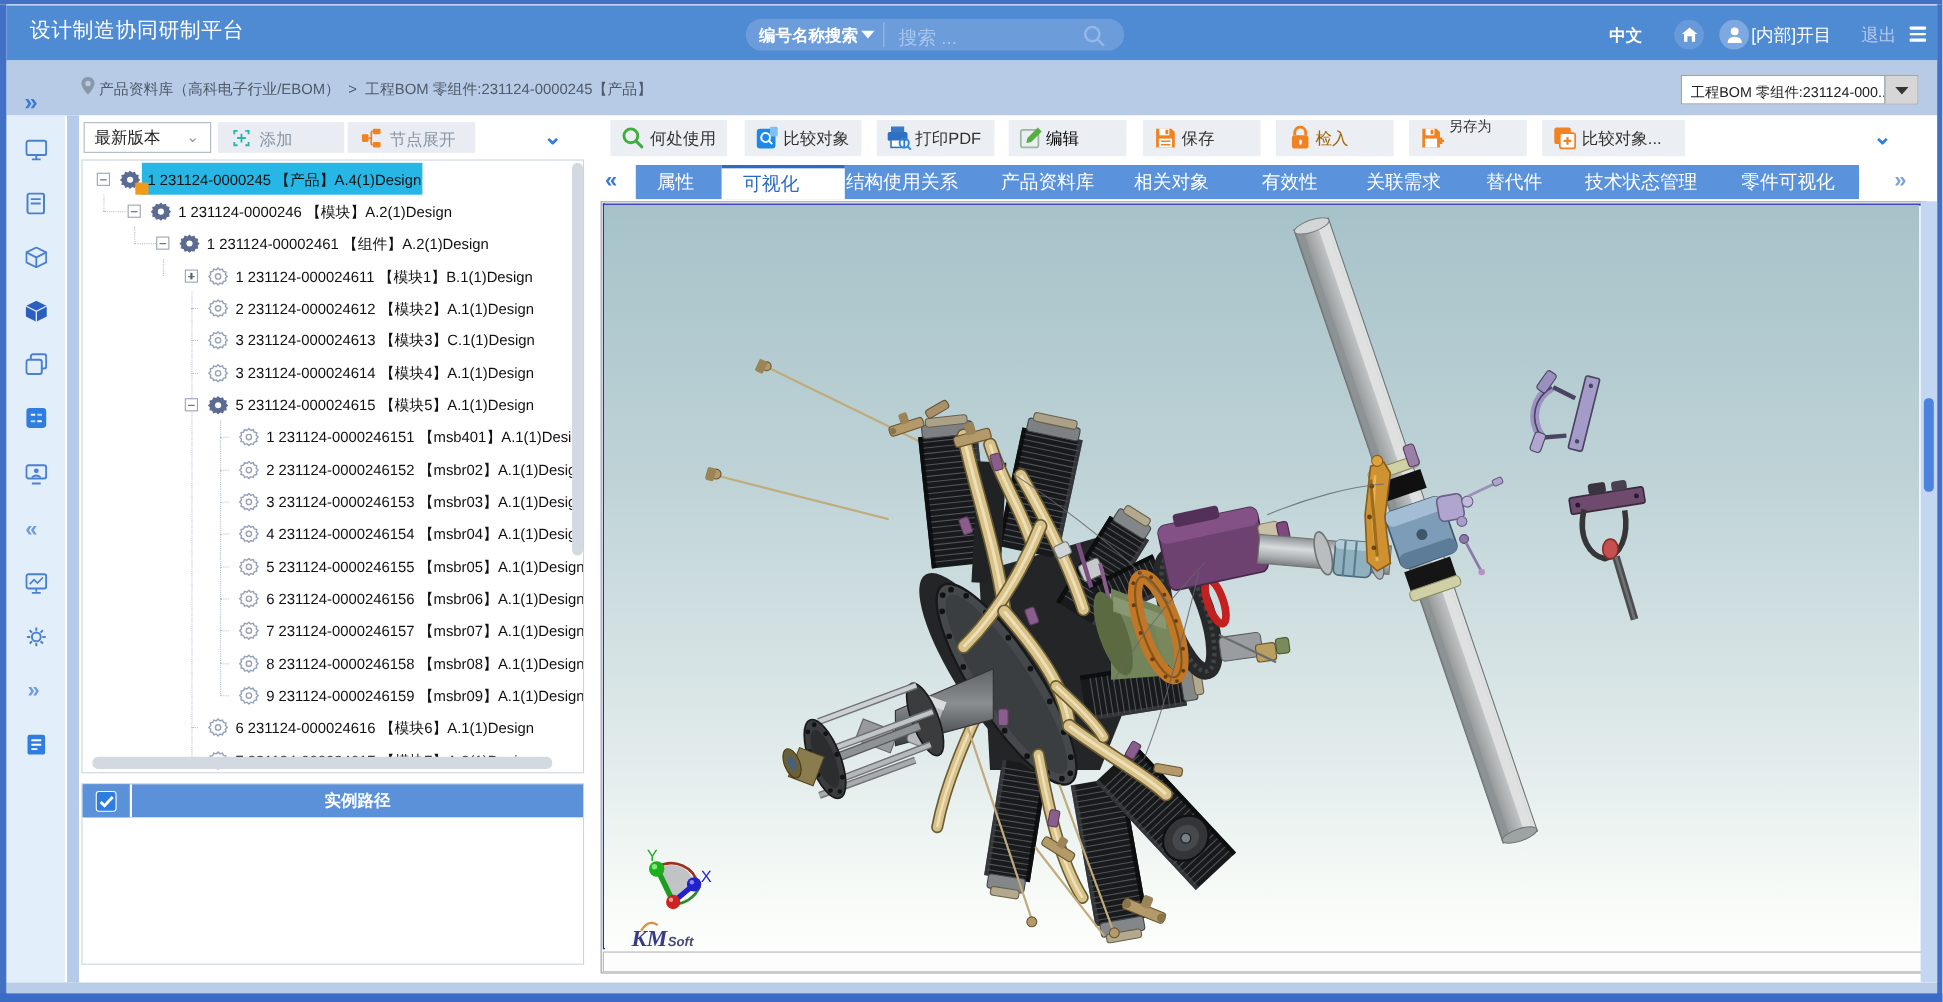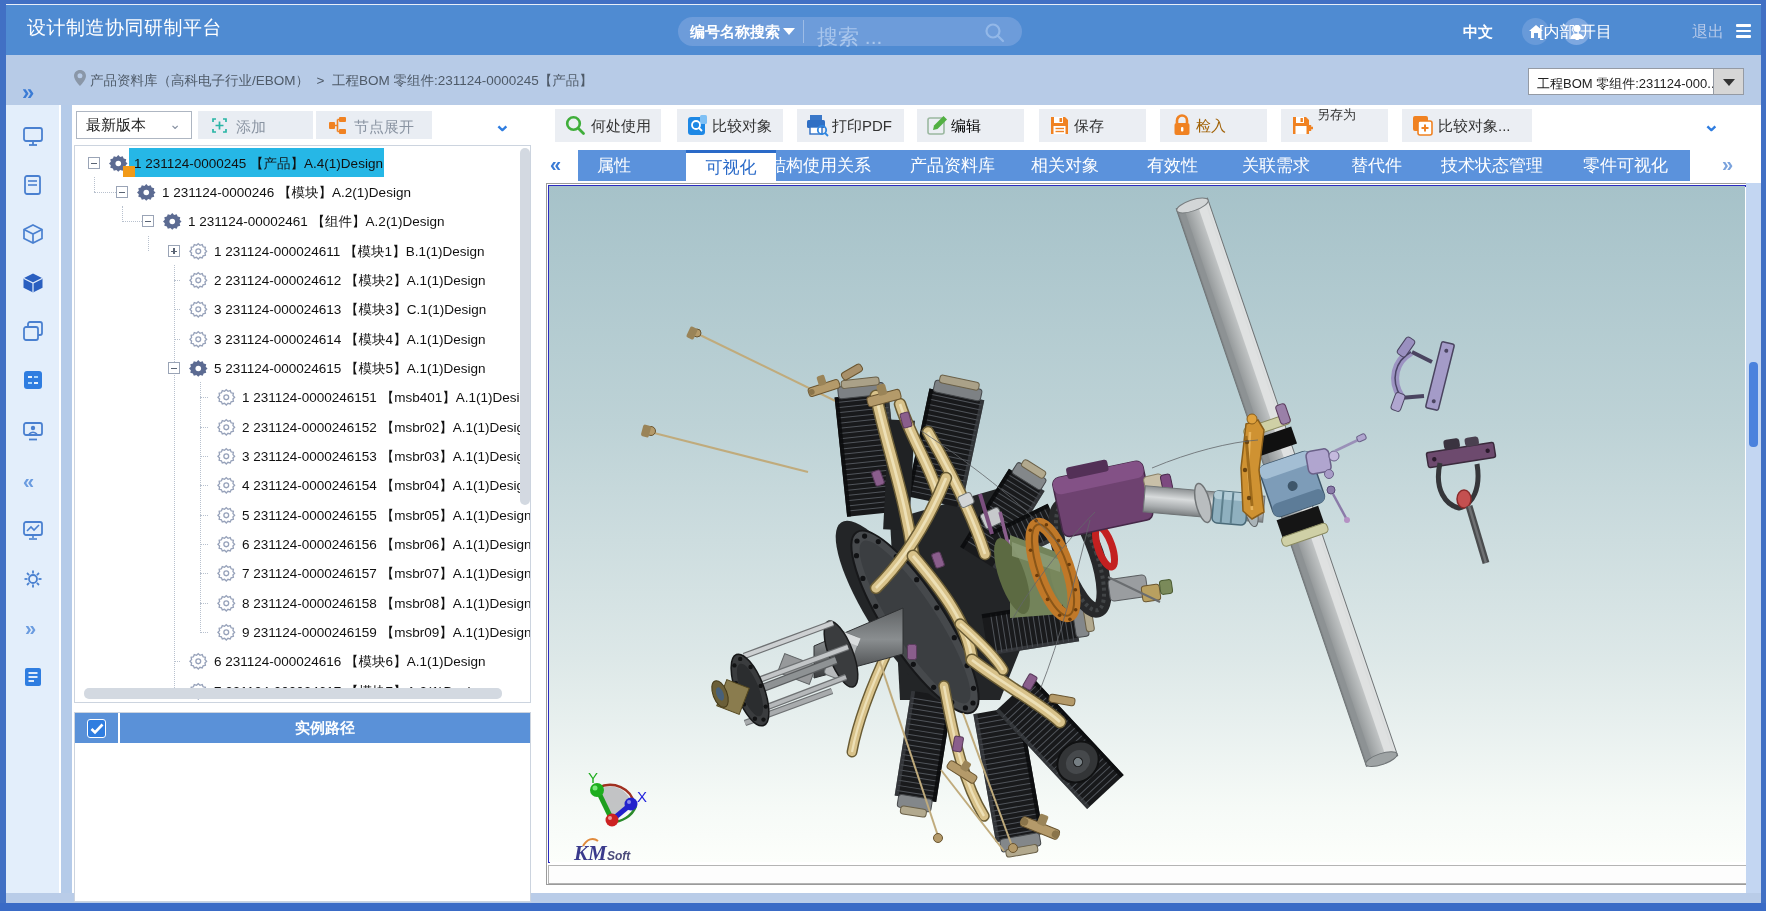"搜索 ..." #searchph { font-size: 21px -> 17px }
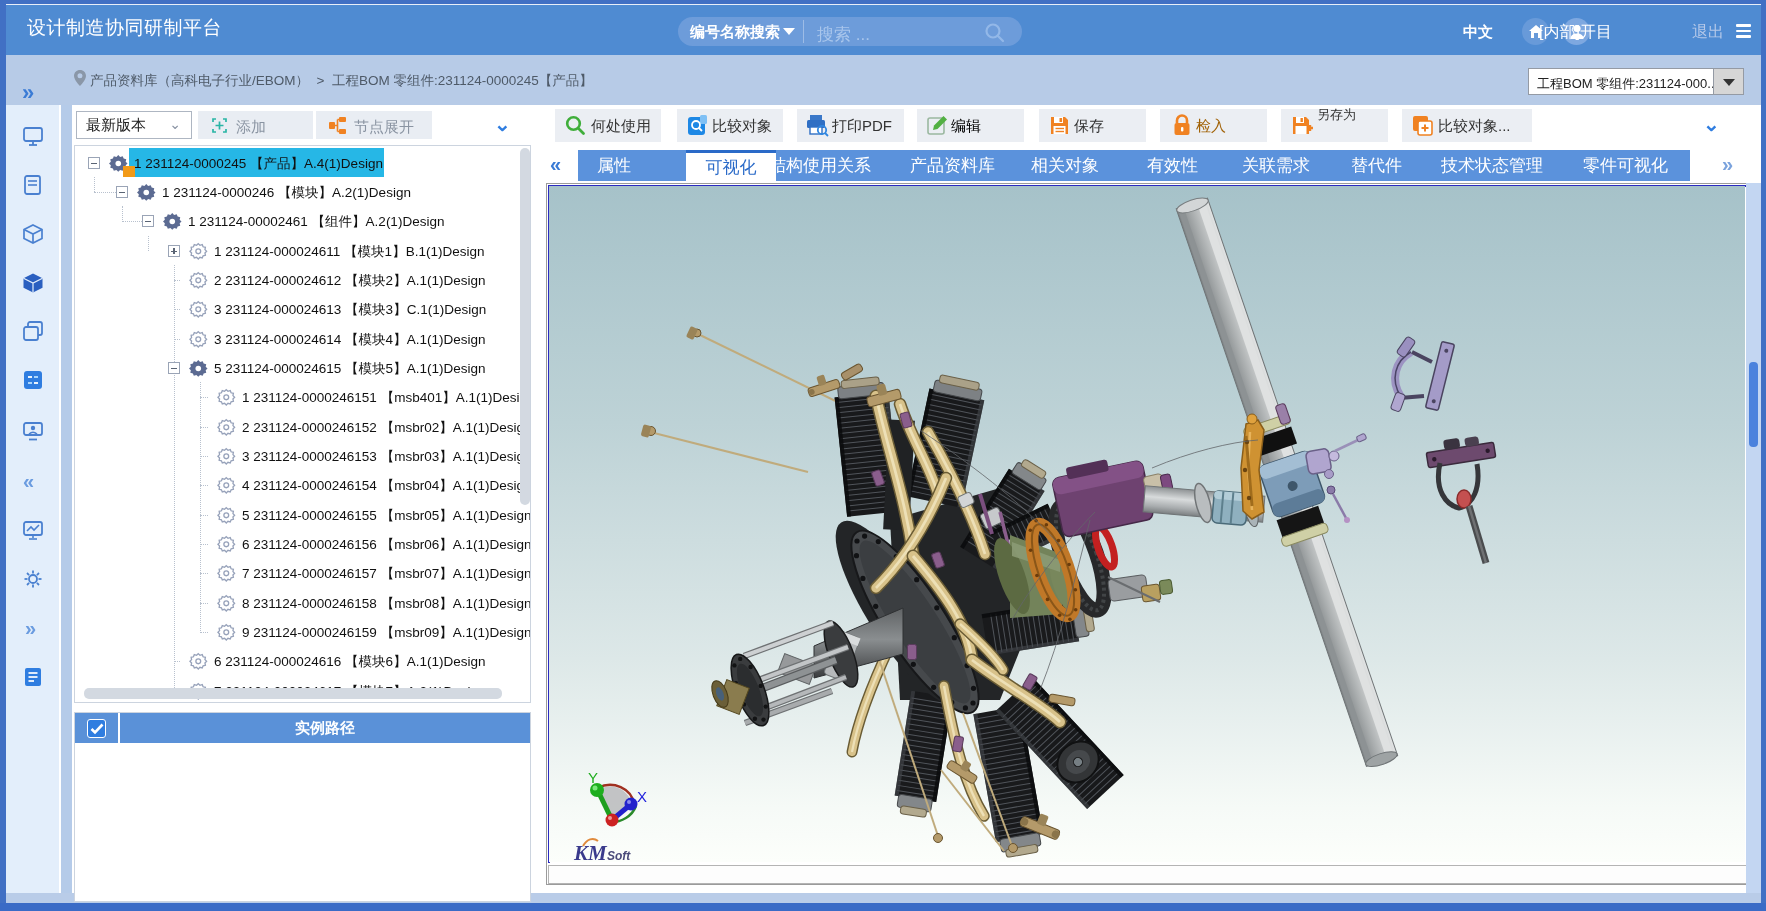"[内部]开目" #neibu { left: 1539px -> 1592px }
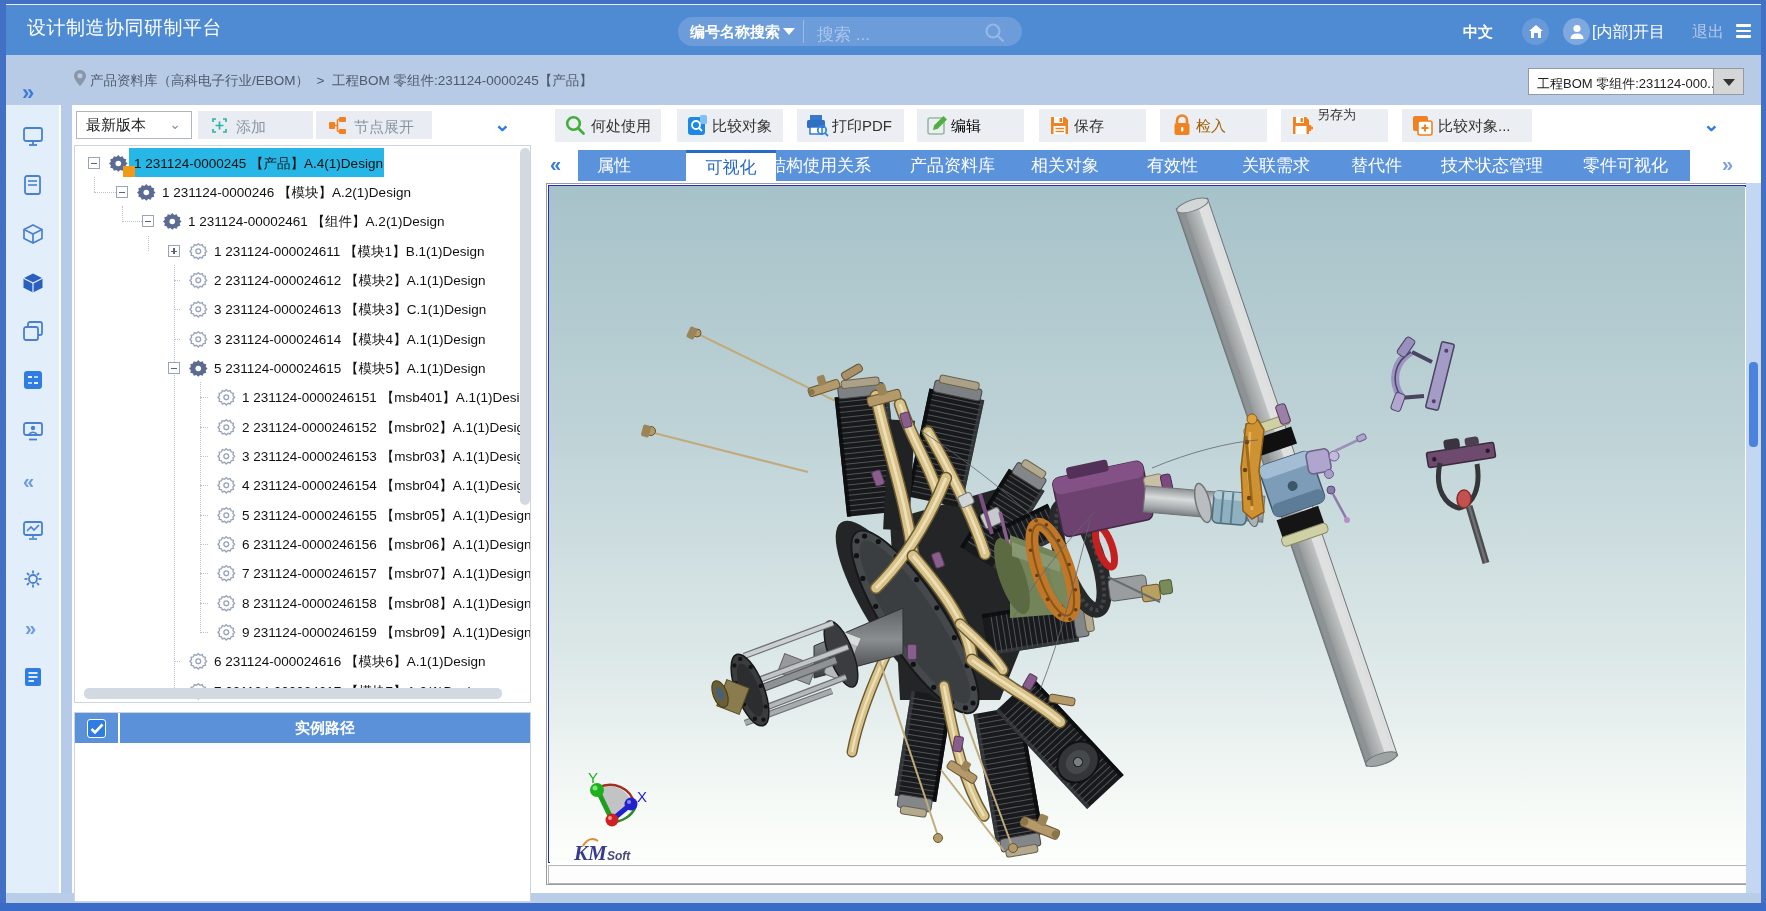"可视化" #activetab { margin-left: 30px -> none; width: 90px -> 112px }
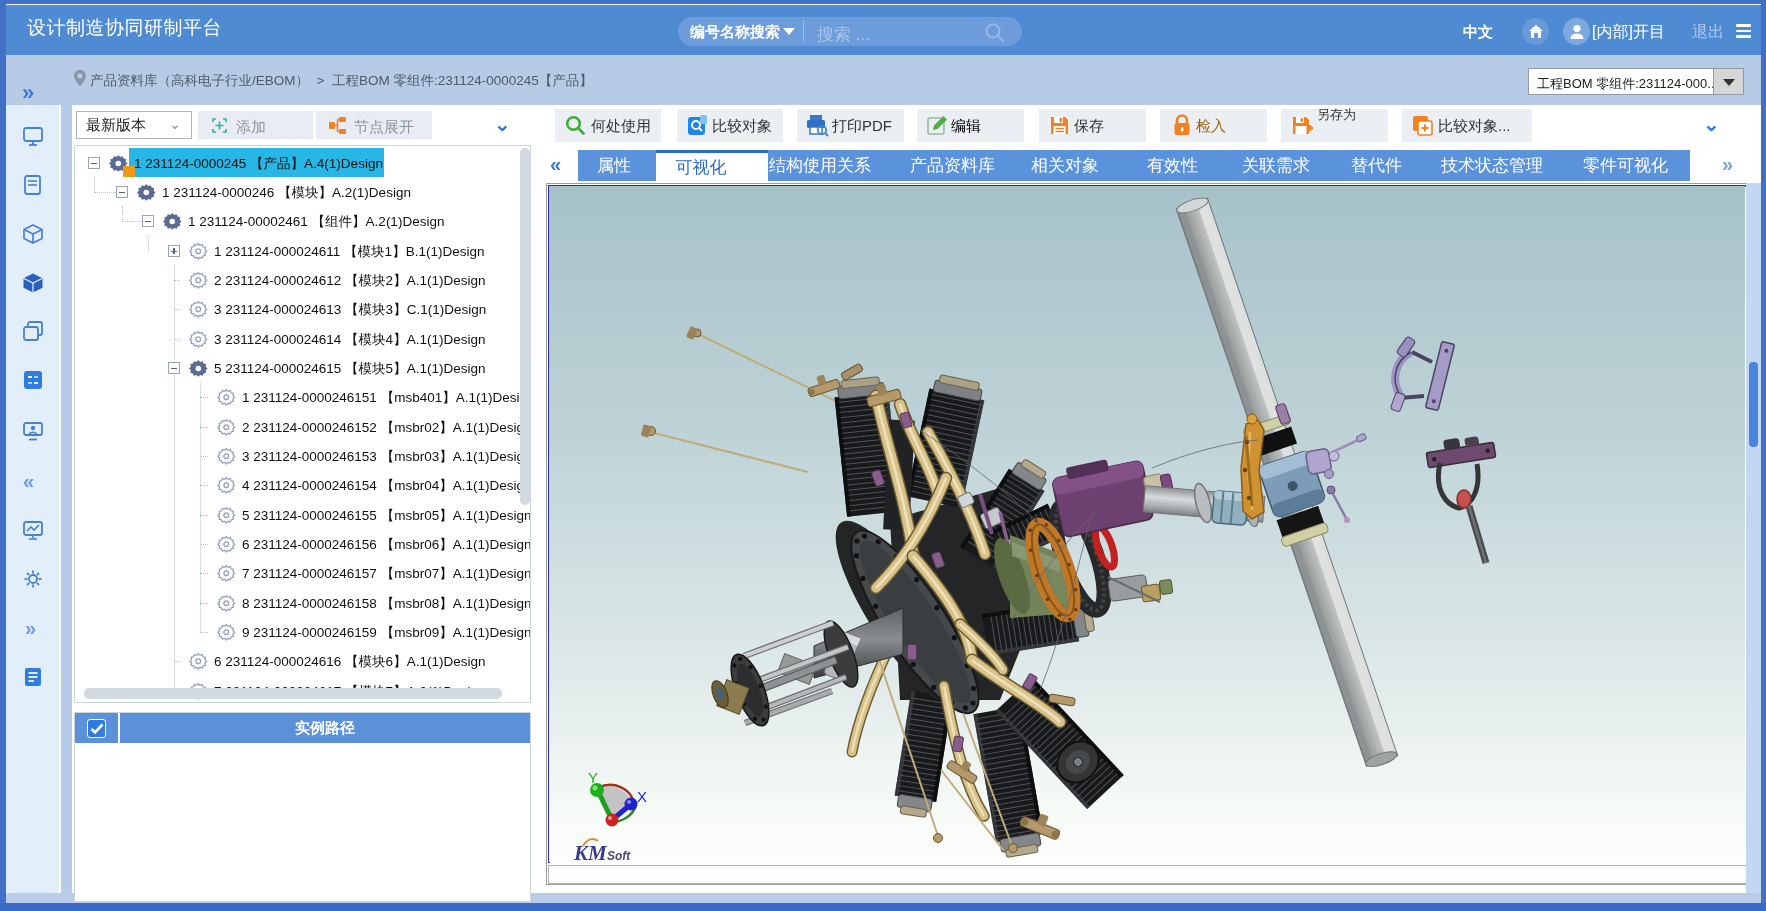"实例路径" #instpanel { height: 190px -> 165px }
